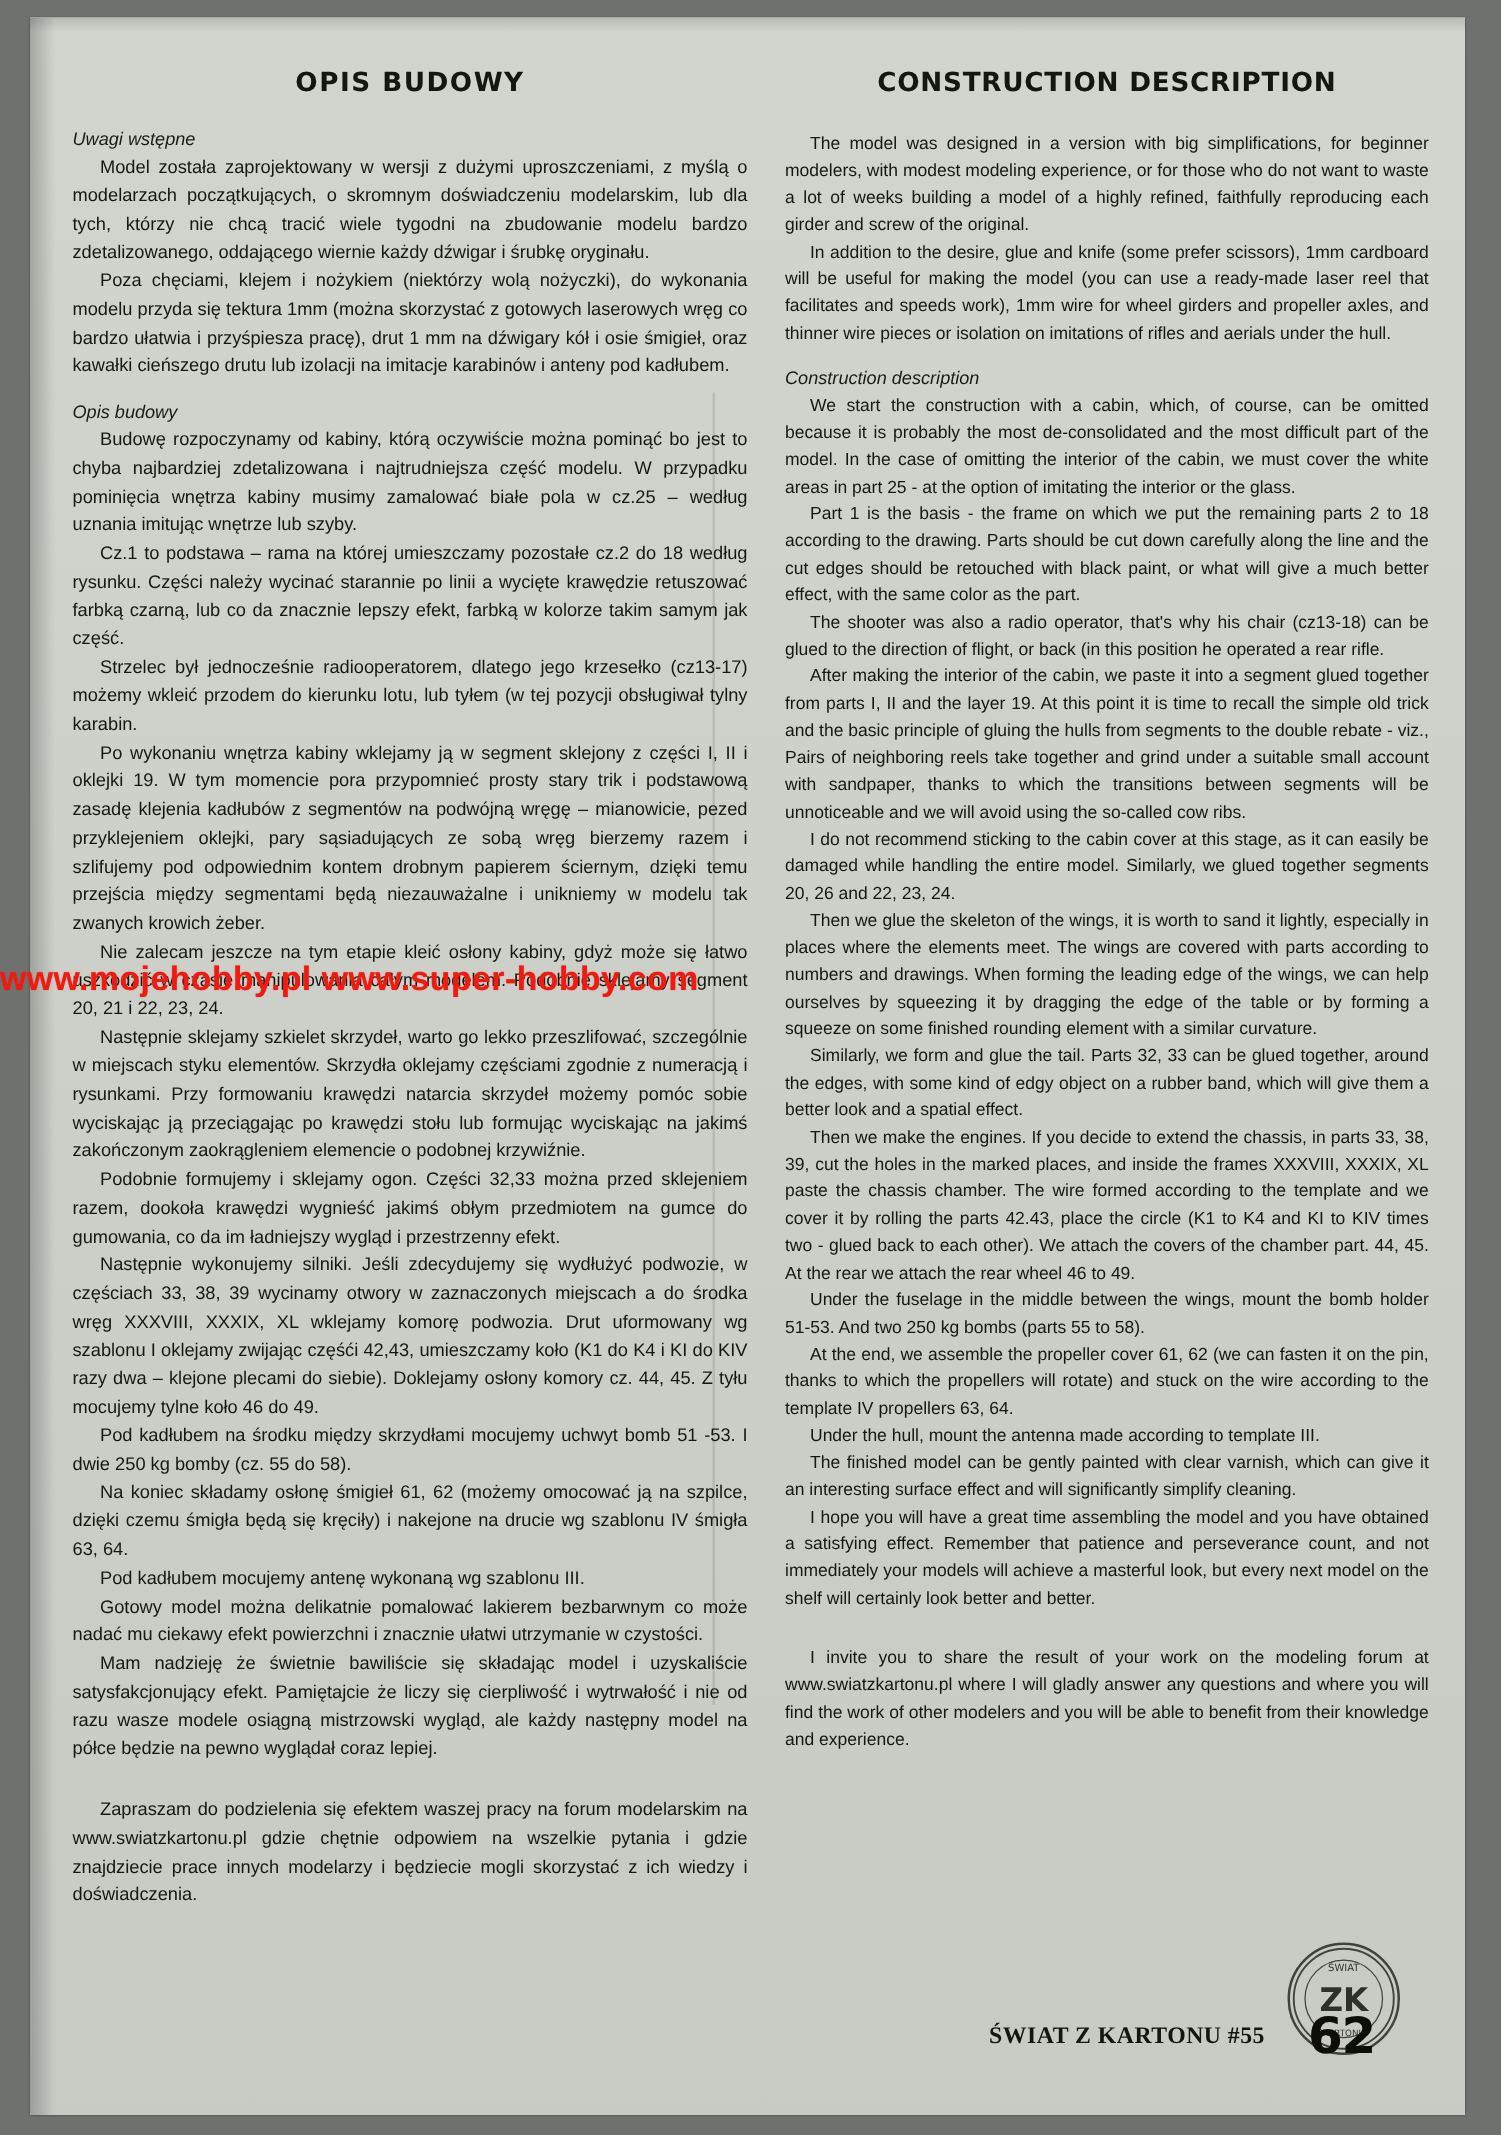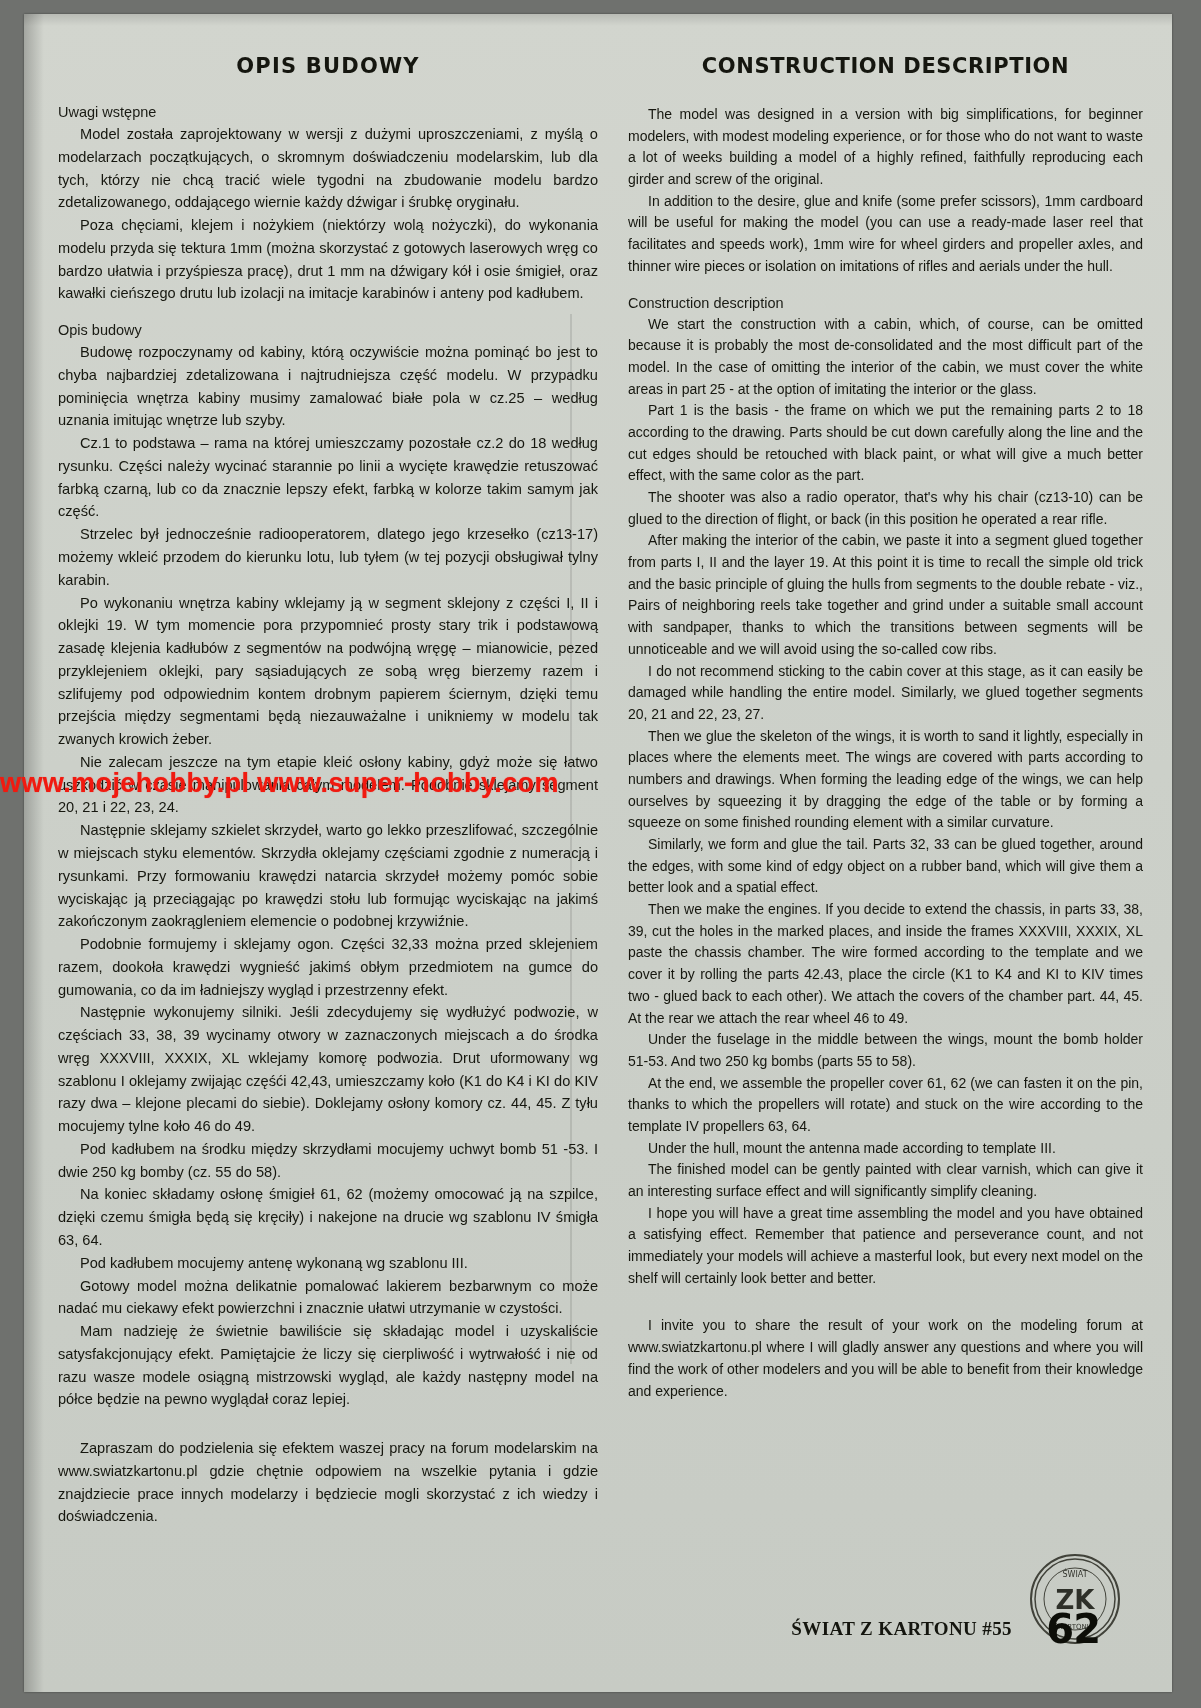"Uwagi wstępne" .subhead { font-style: none -> italic }
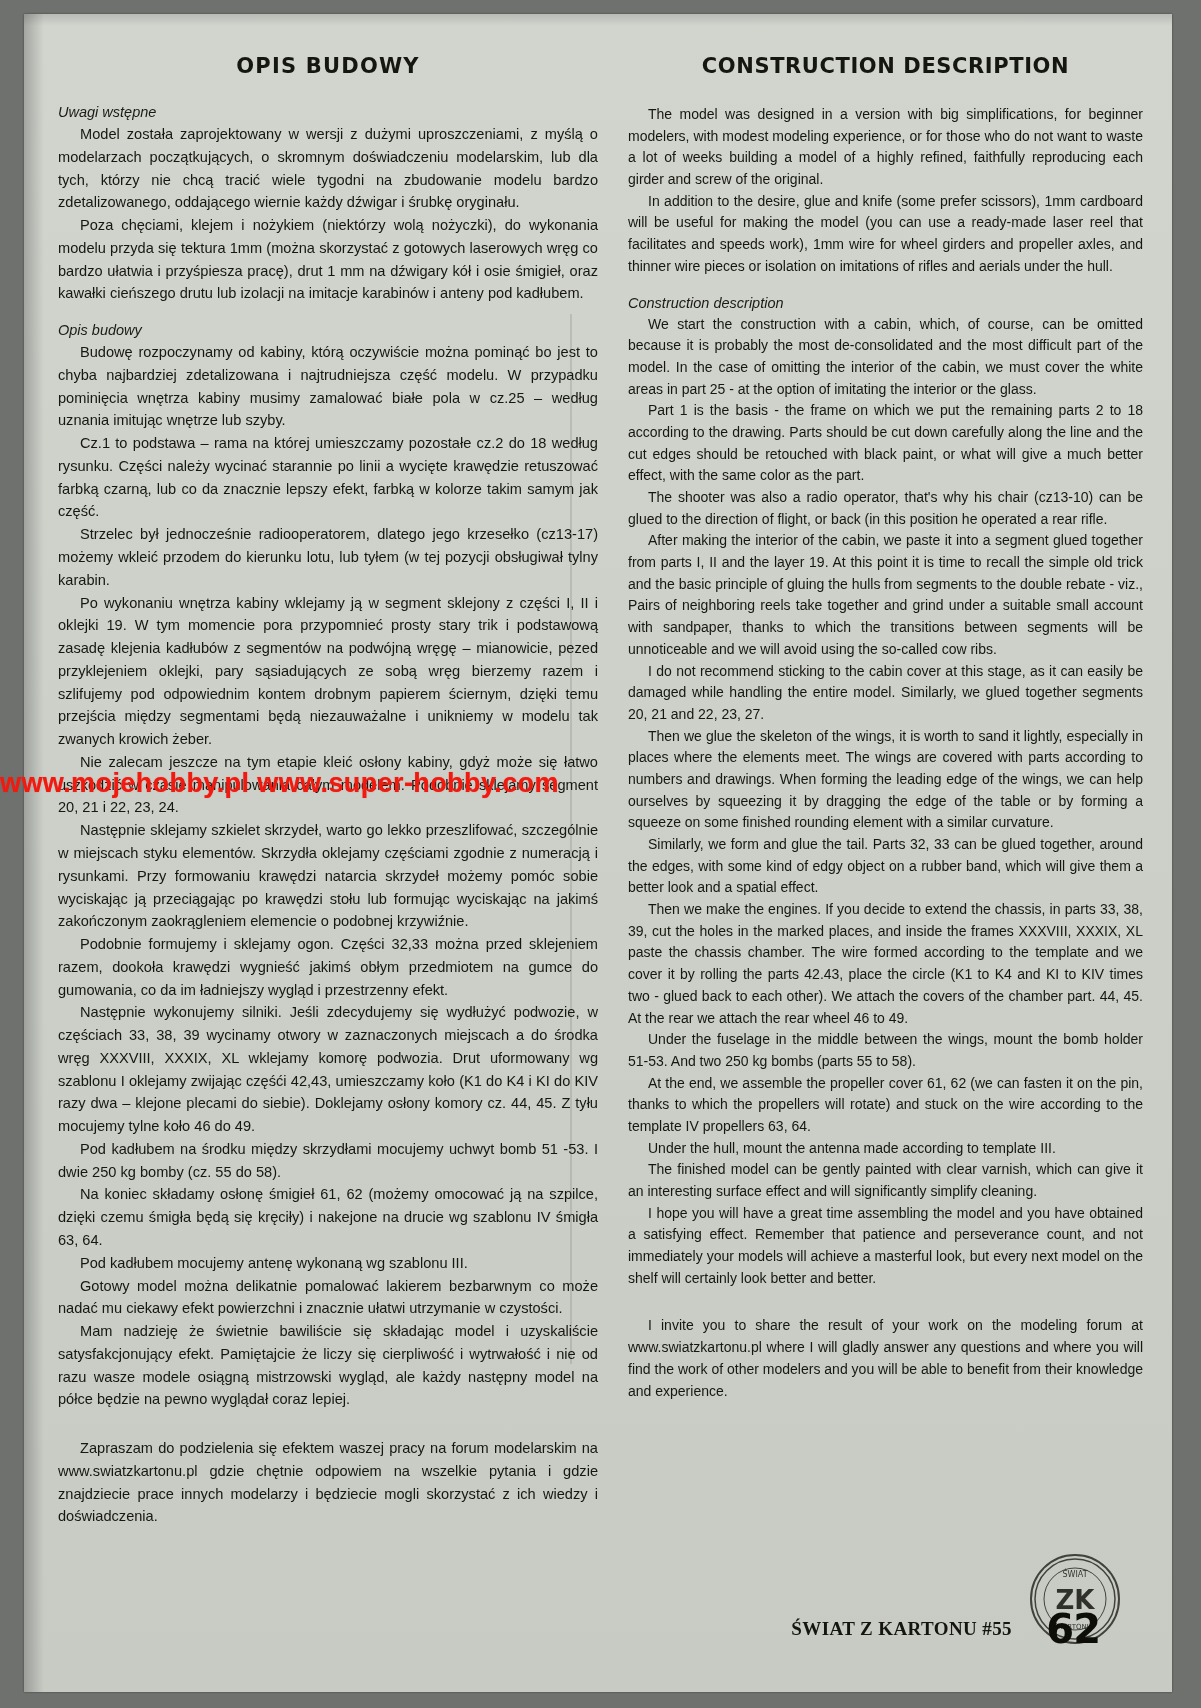"The shooter was also a" p.para { text: cz13-10 -> cz13-18 }
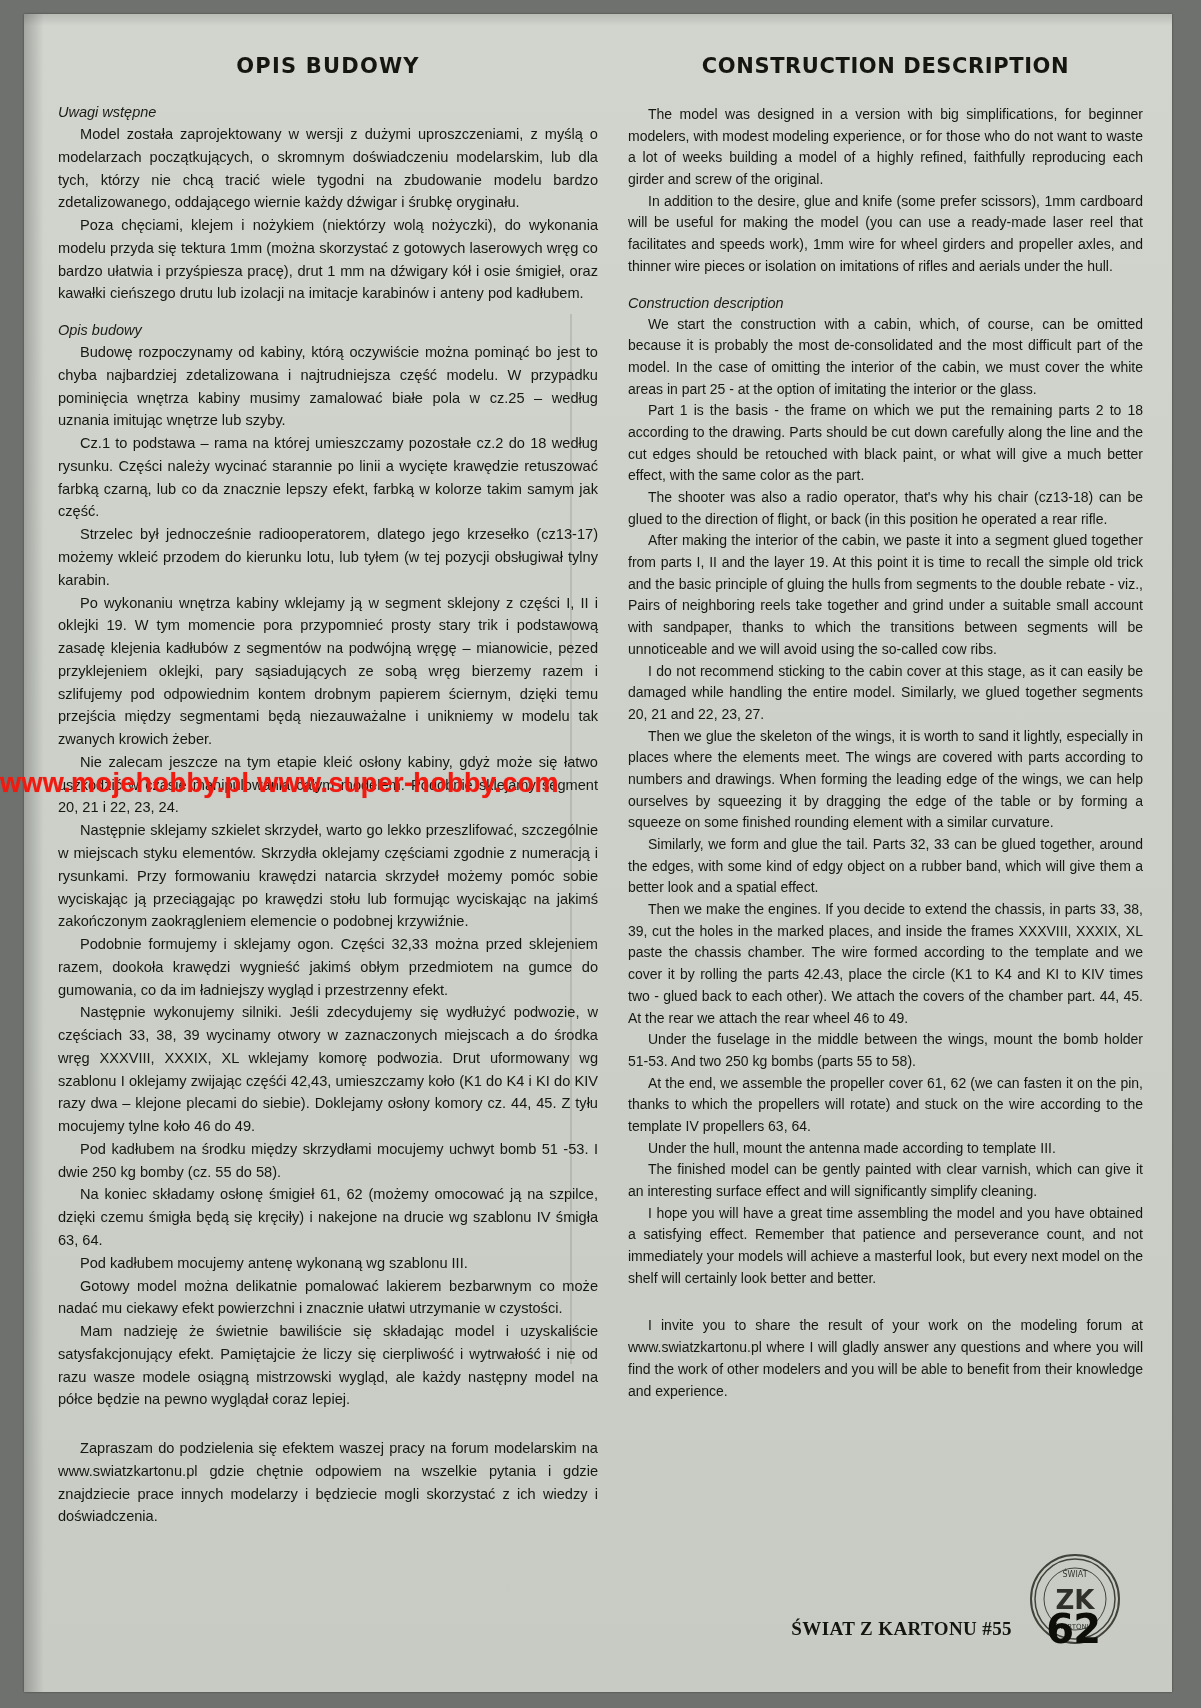"I do not recommend sticking" p.para { text: 21 and 22, 23, 27 -> 26 and 22, 23, 24 }
